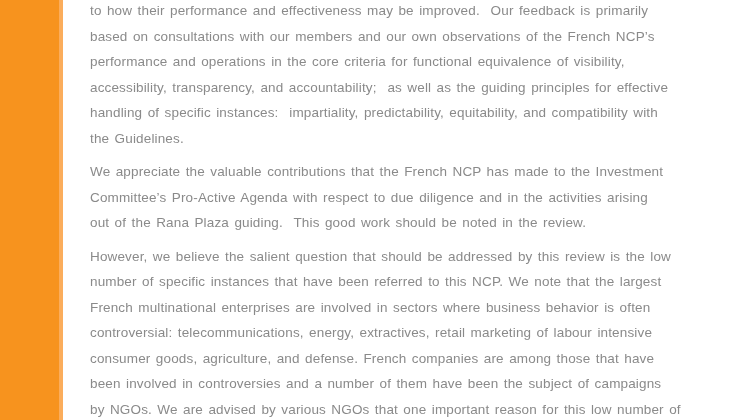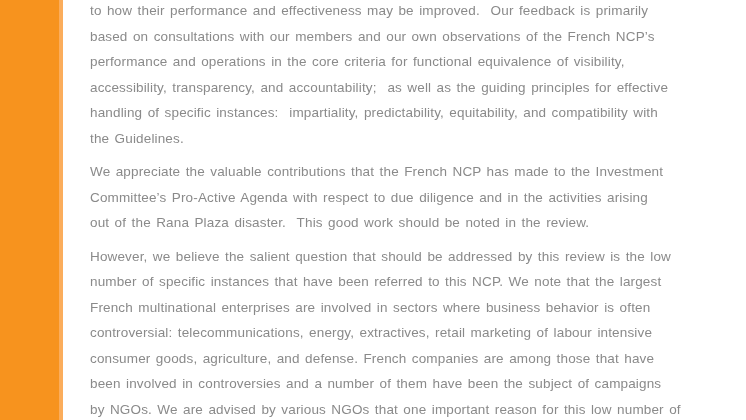"We appreciate the valuable contributions" p.para { text: disaster -> guiding }
